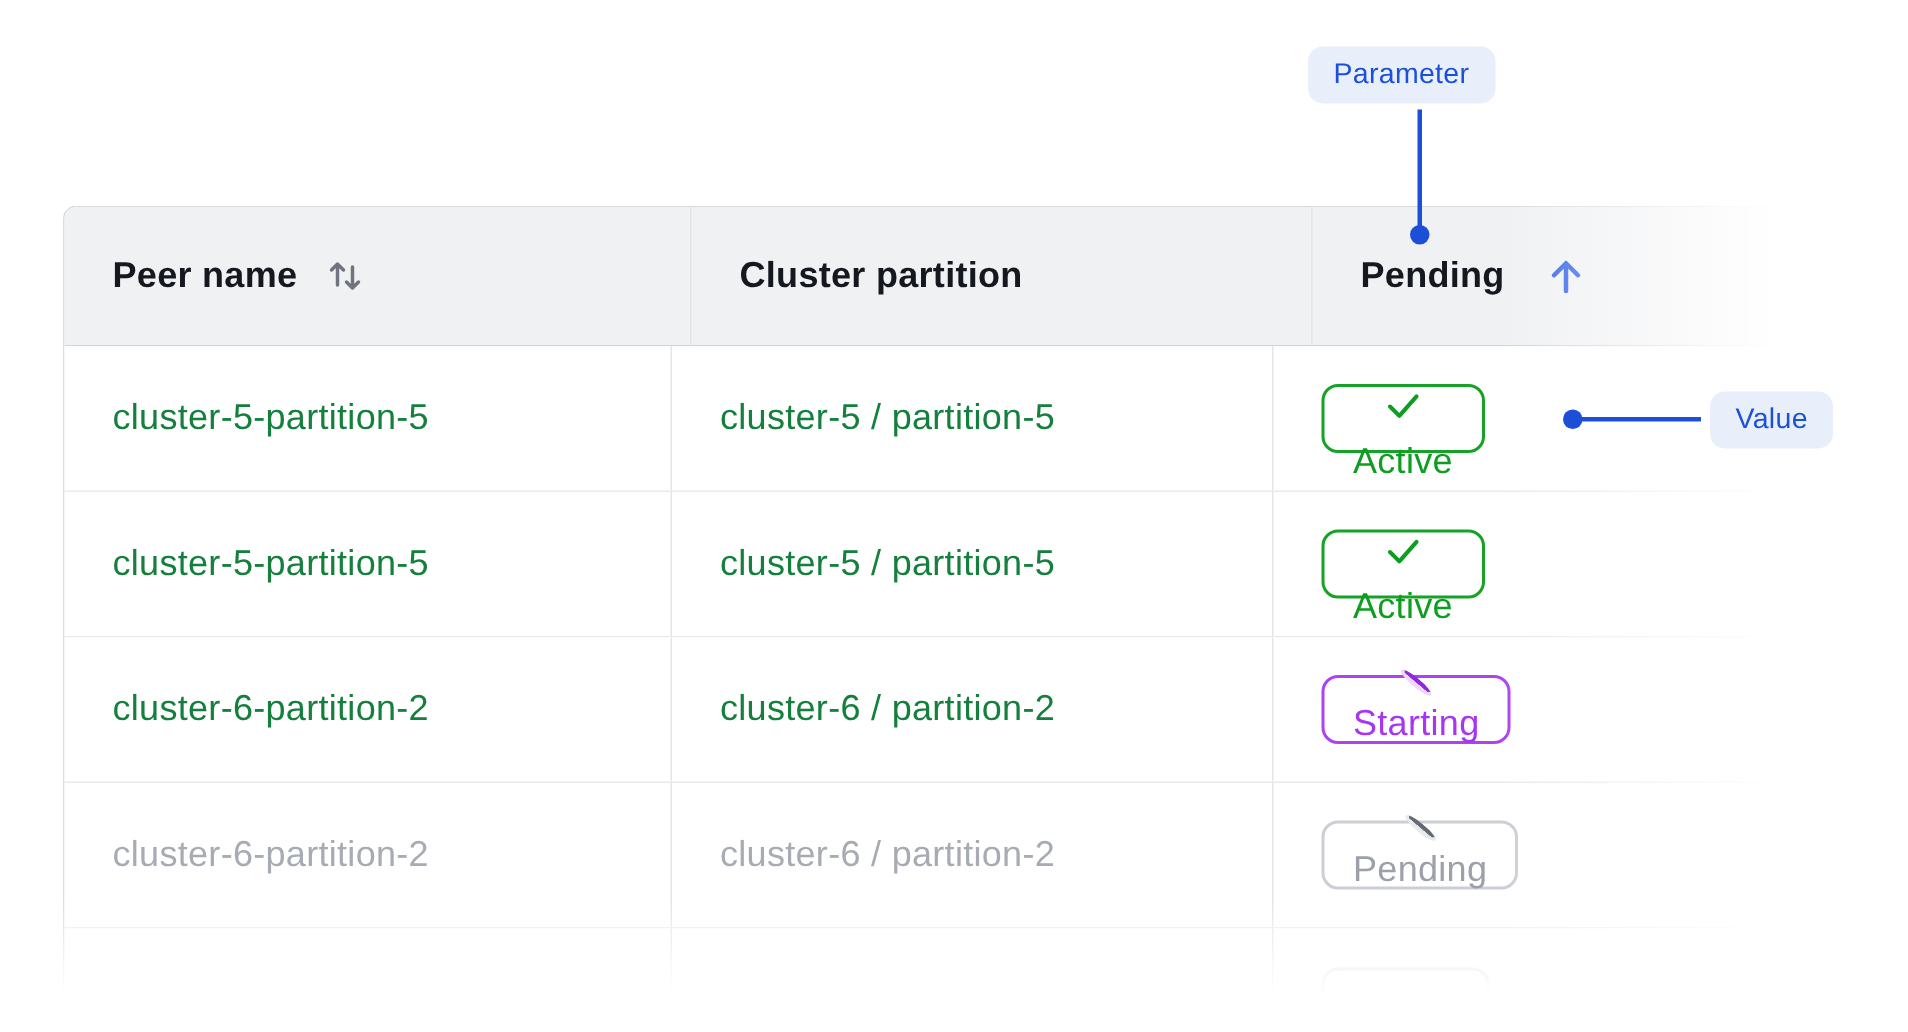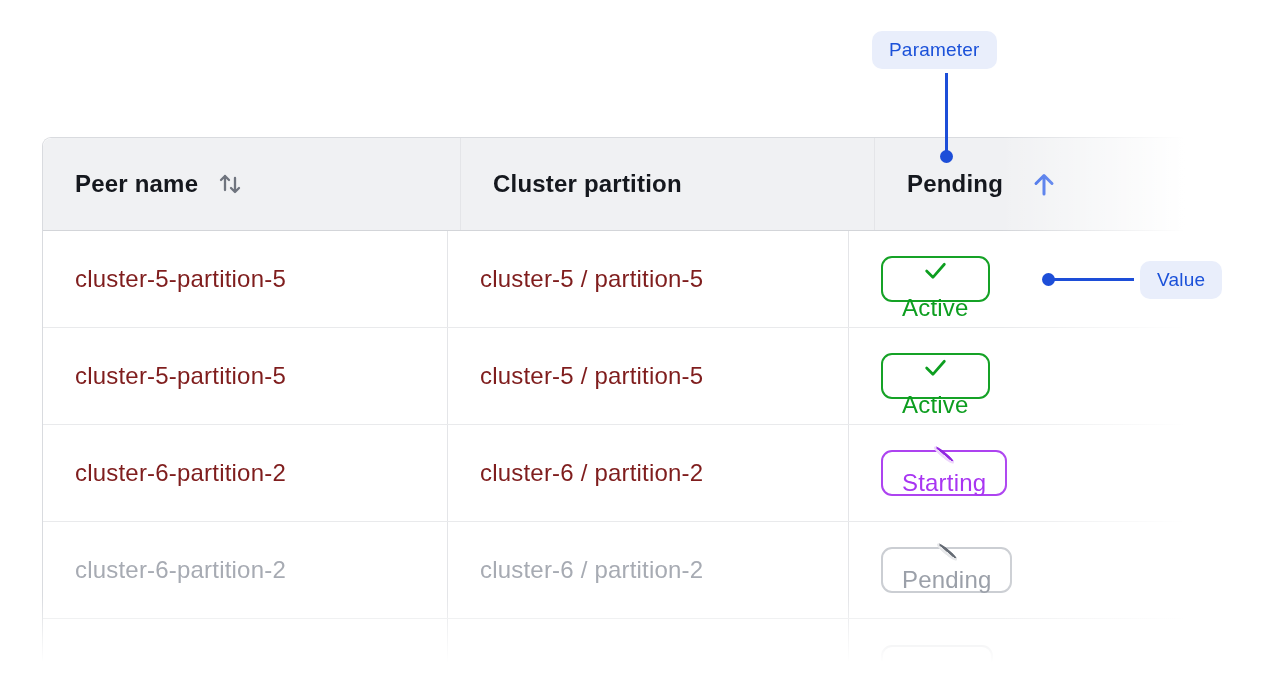"cluster-5-partition-5" .cell-text { color: #7f1d1d -> #15803d }
